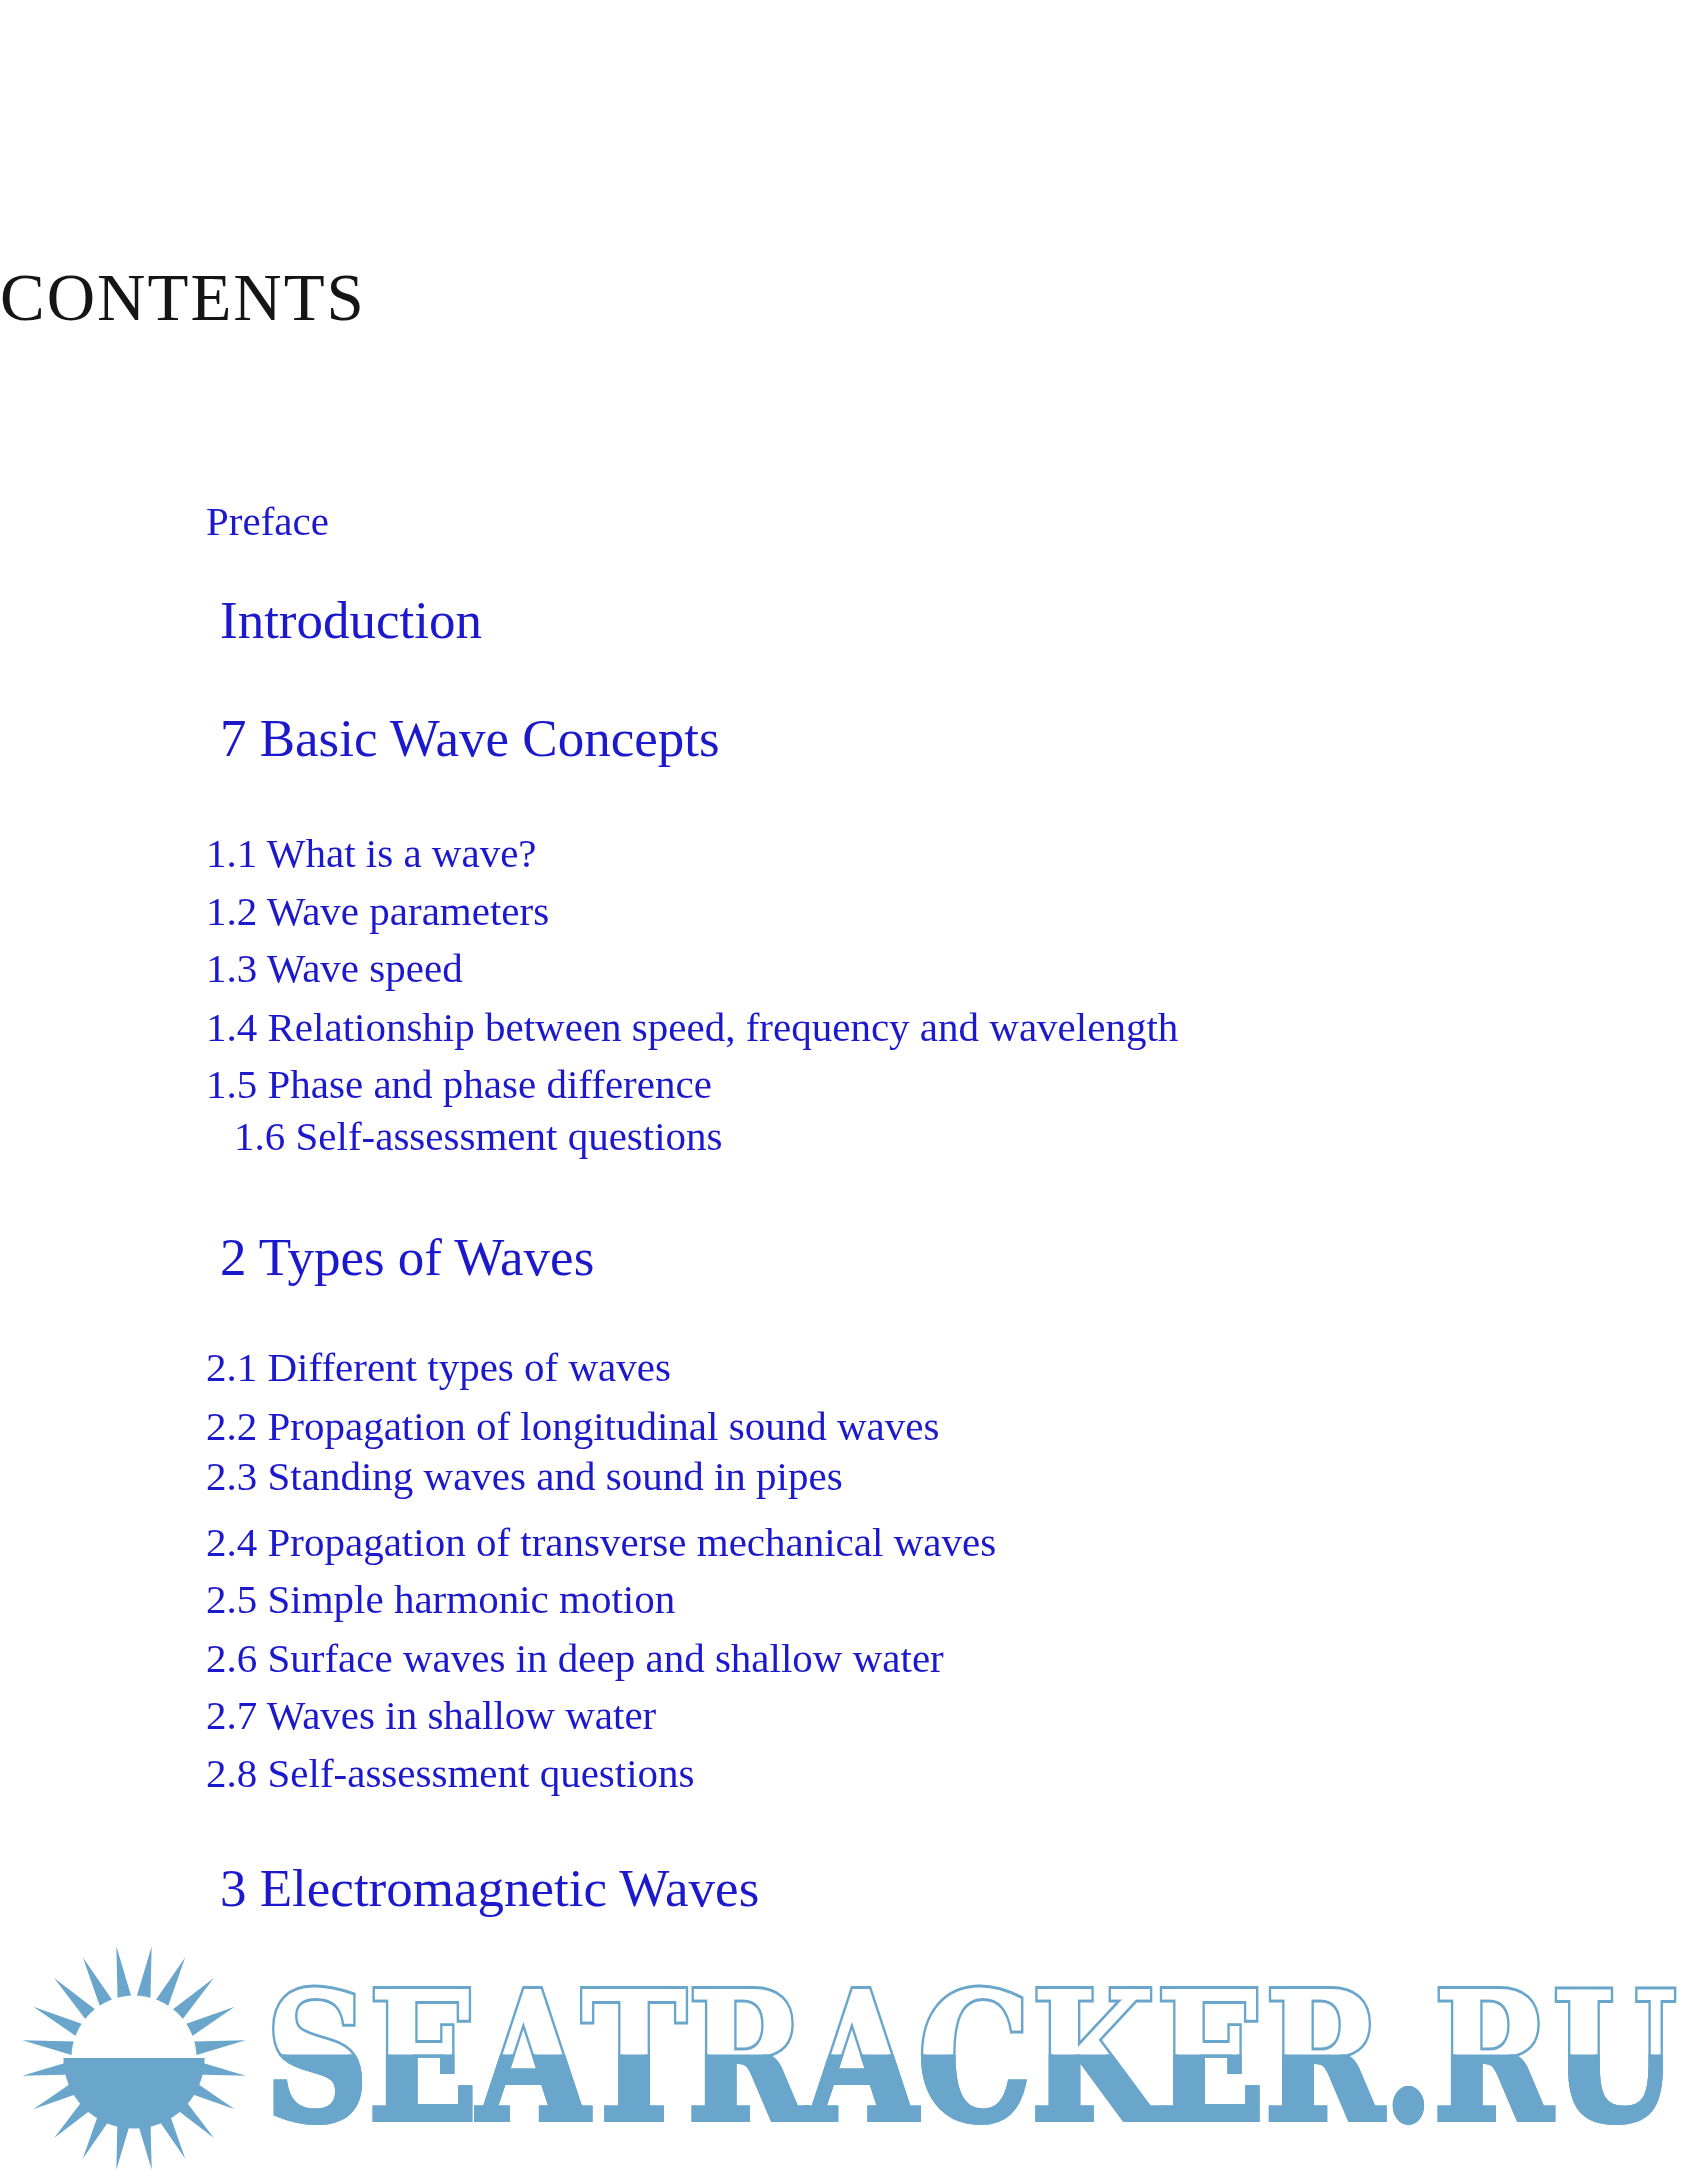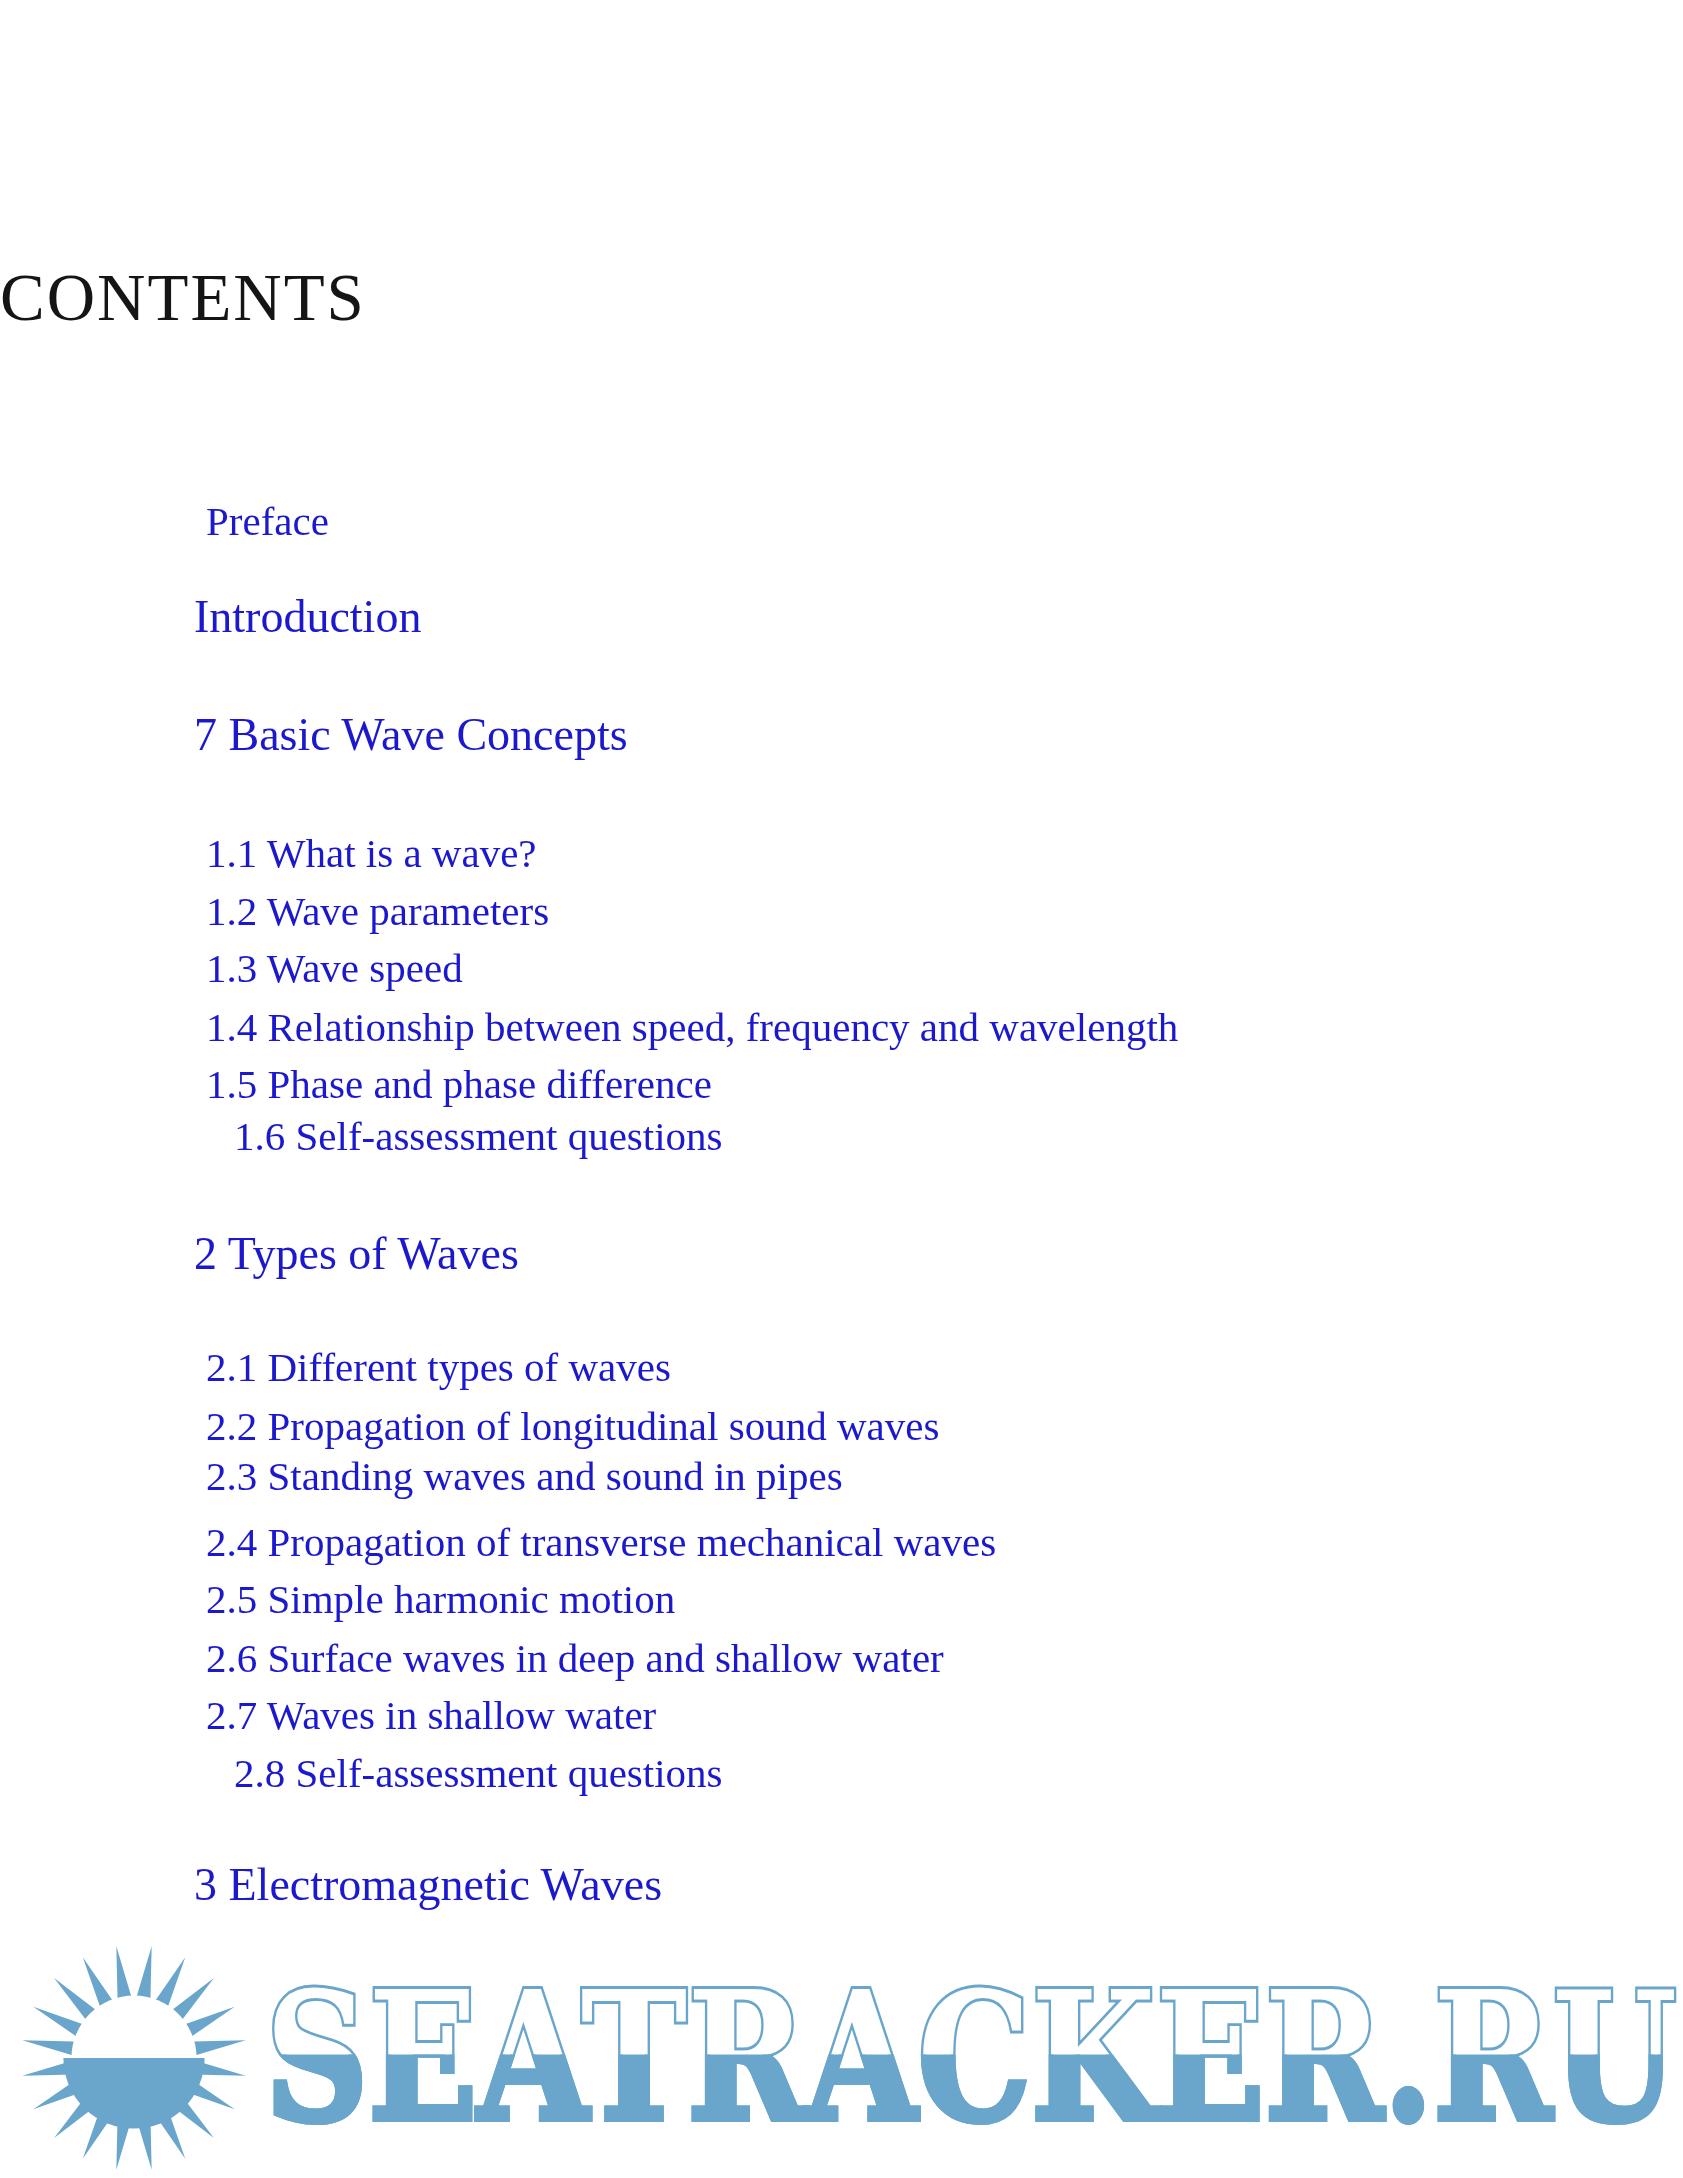"Introduction" .toc-heading { font-size: 46px -> 53px; left: 194px -> 220px }
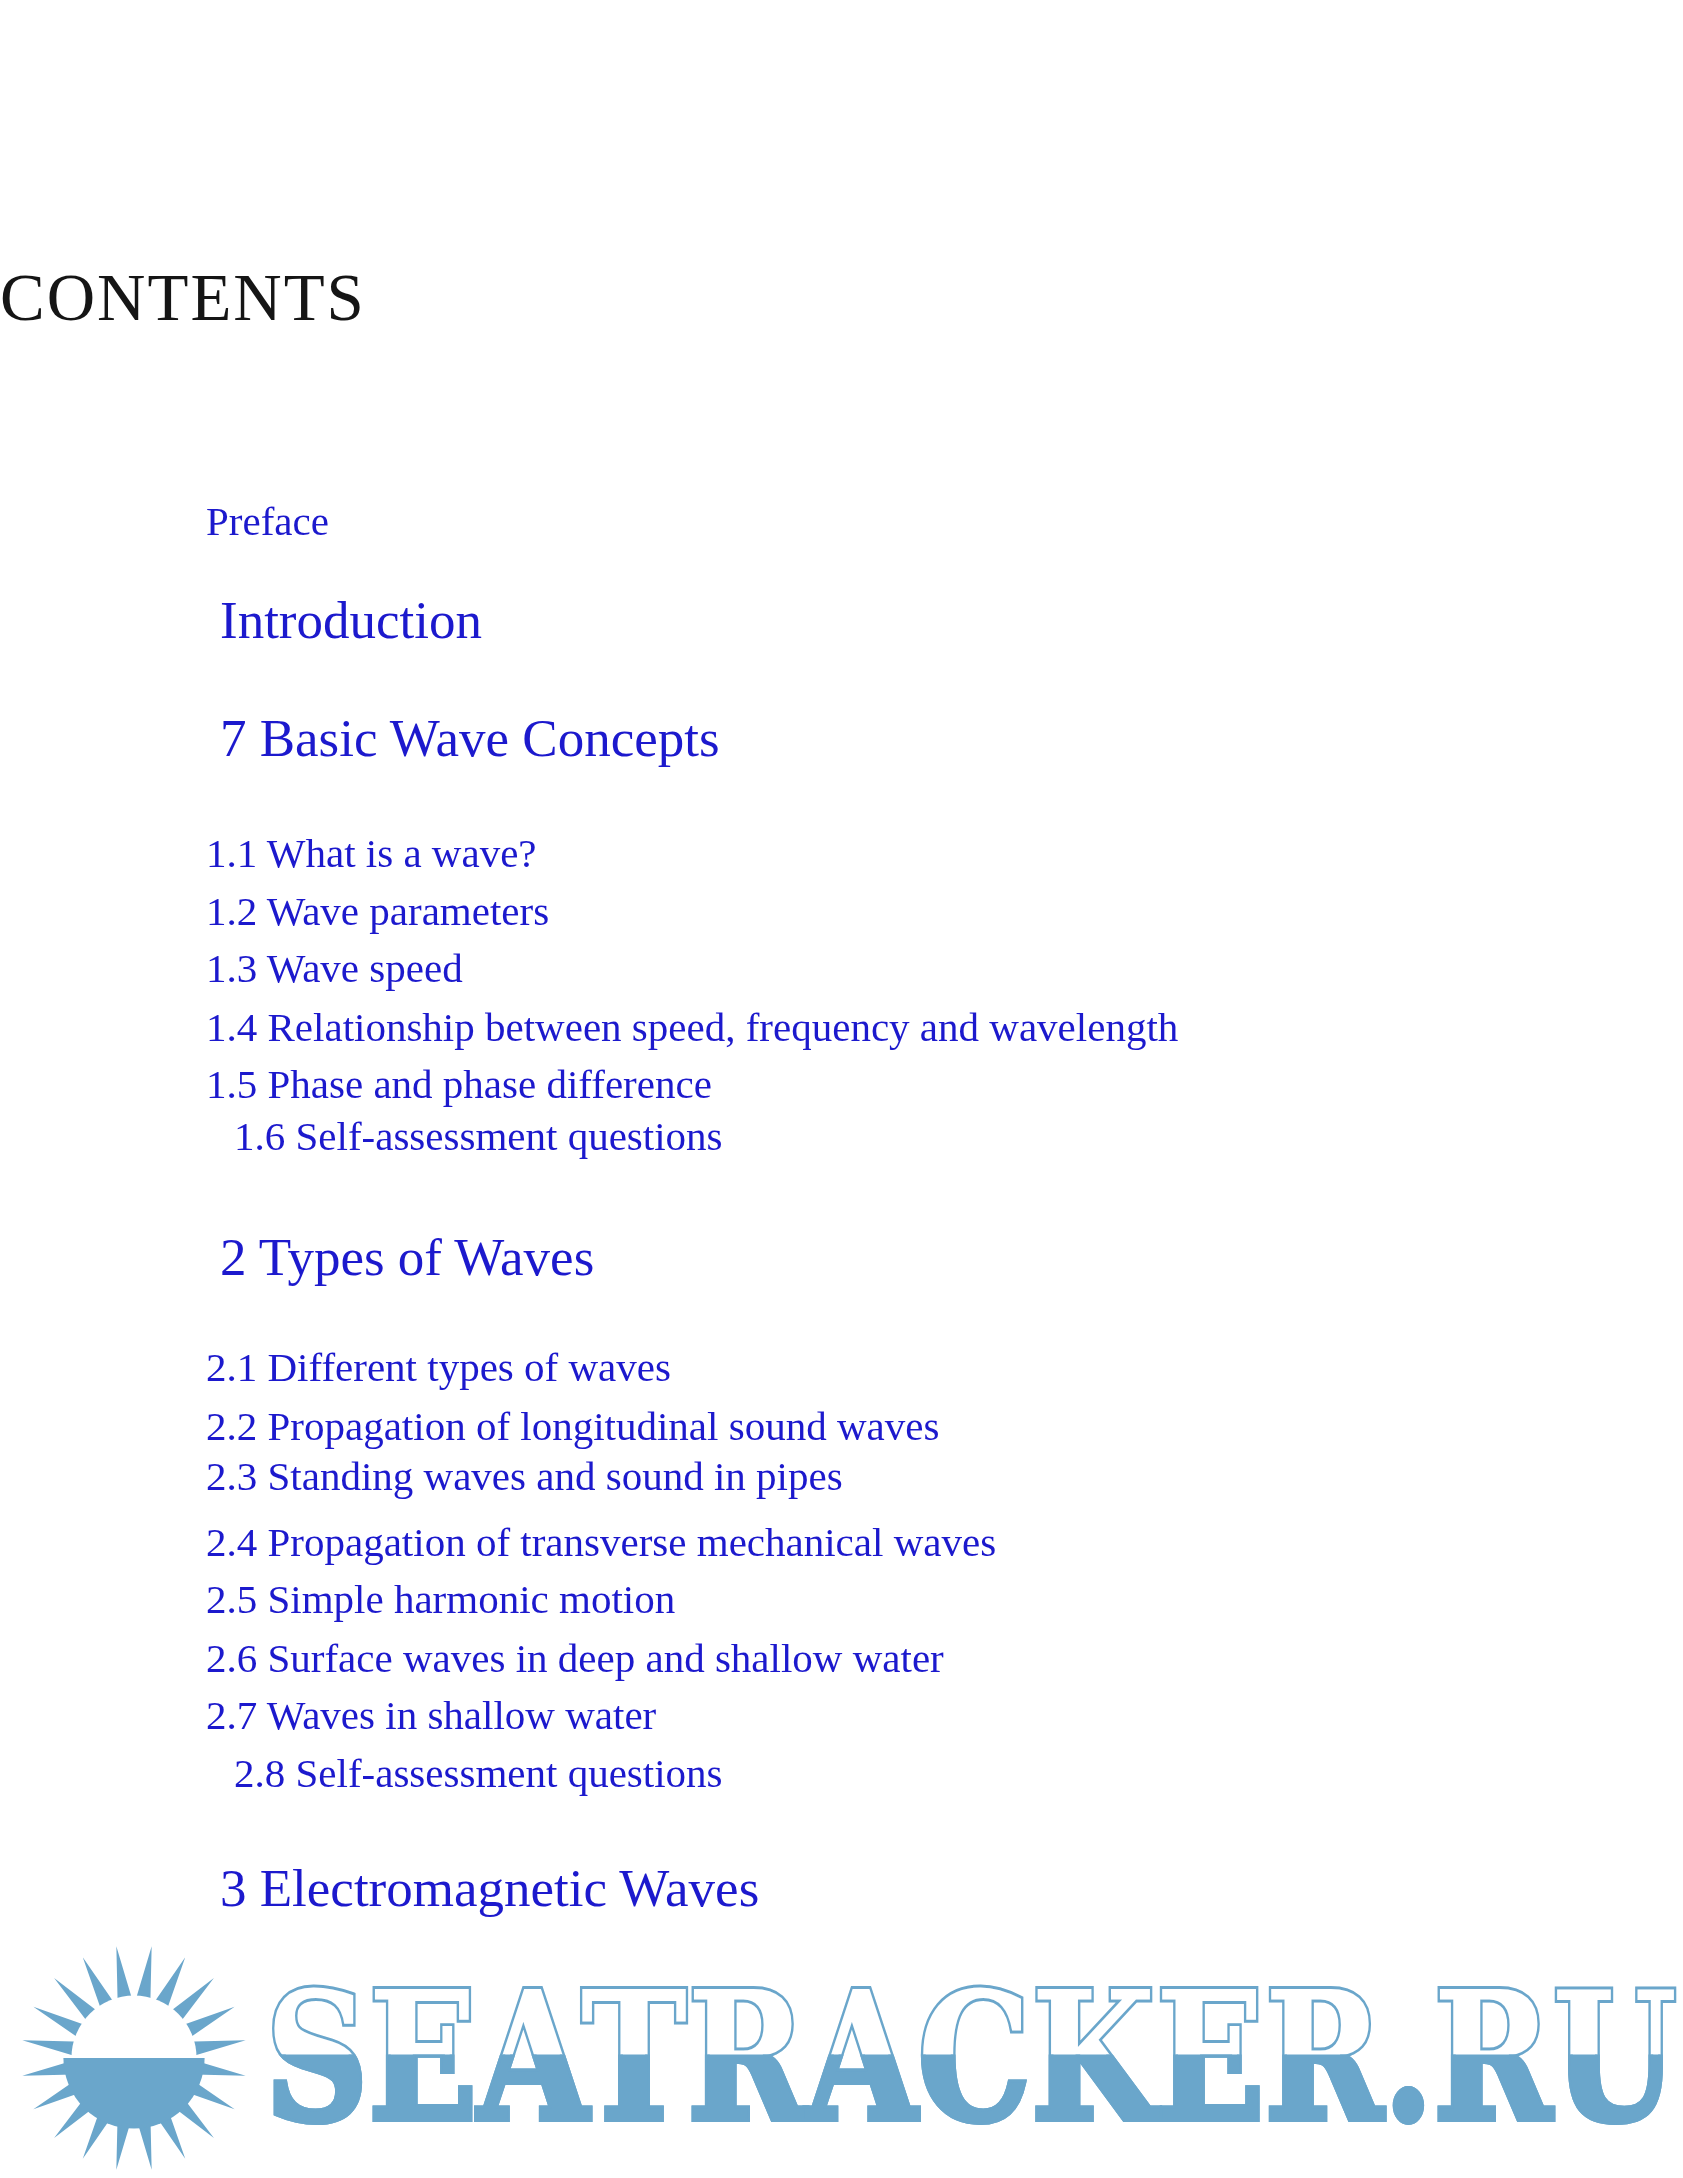"2.8 Self-assessment questions" div.toc-entry { margin-left: 28px -> none }
